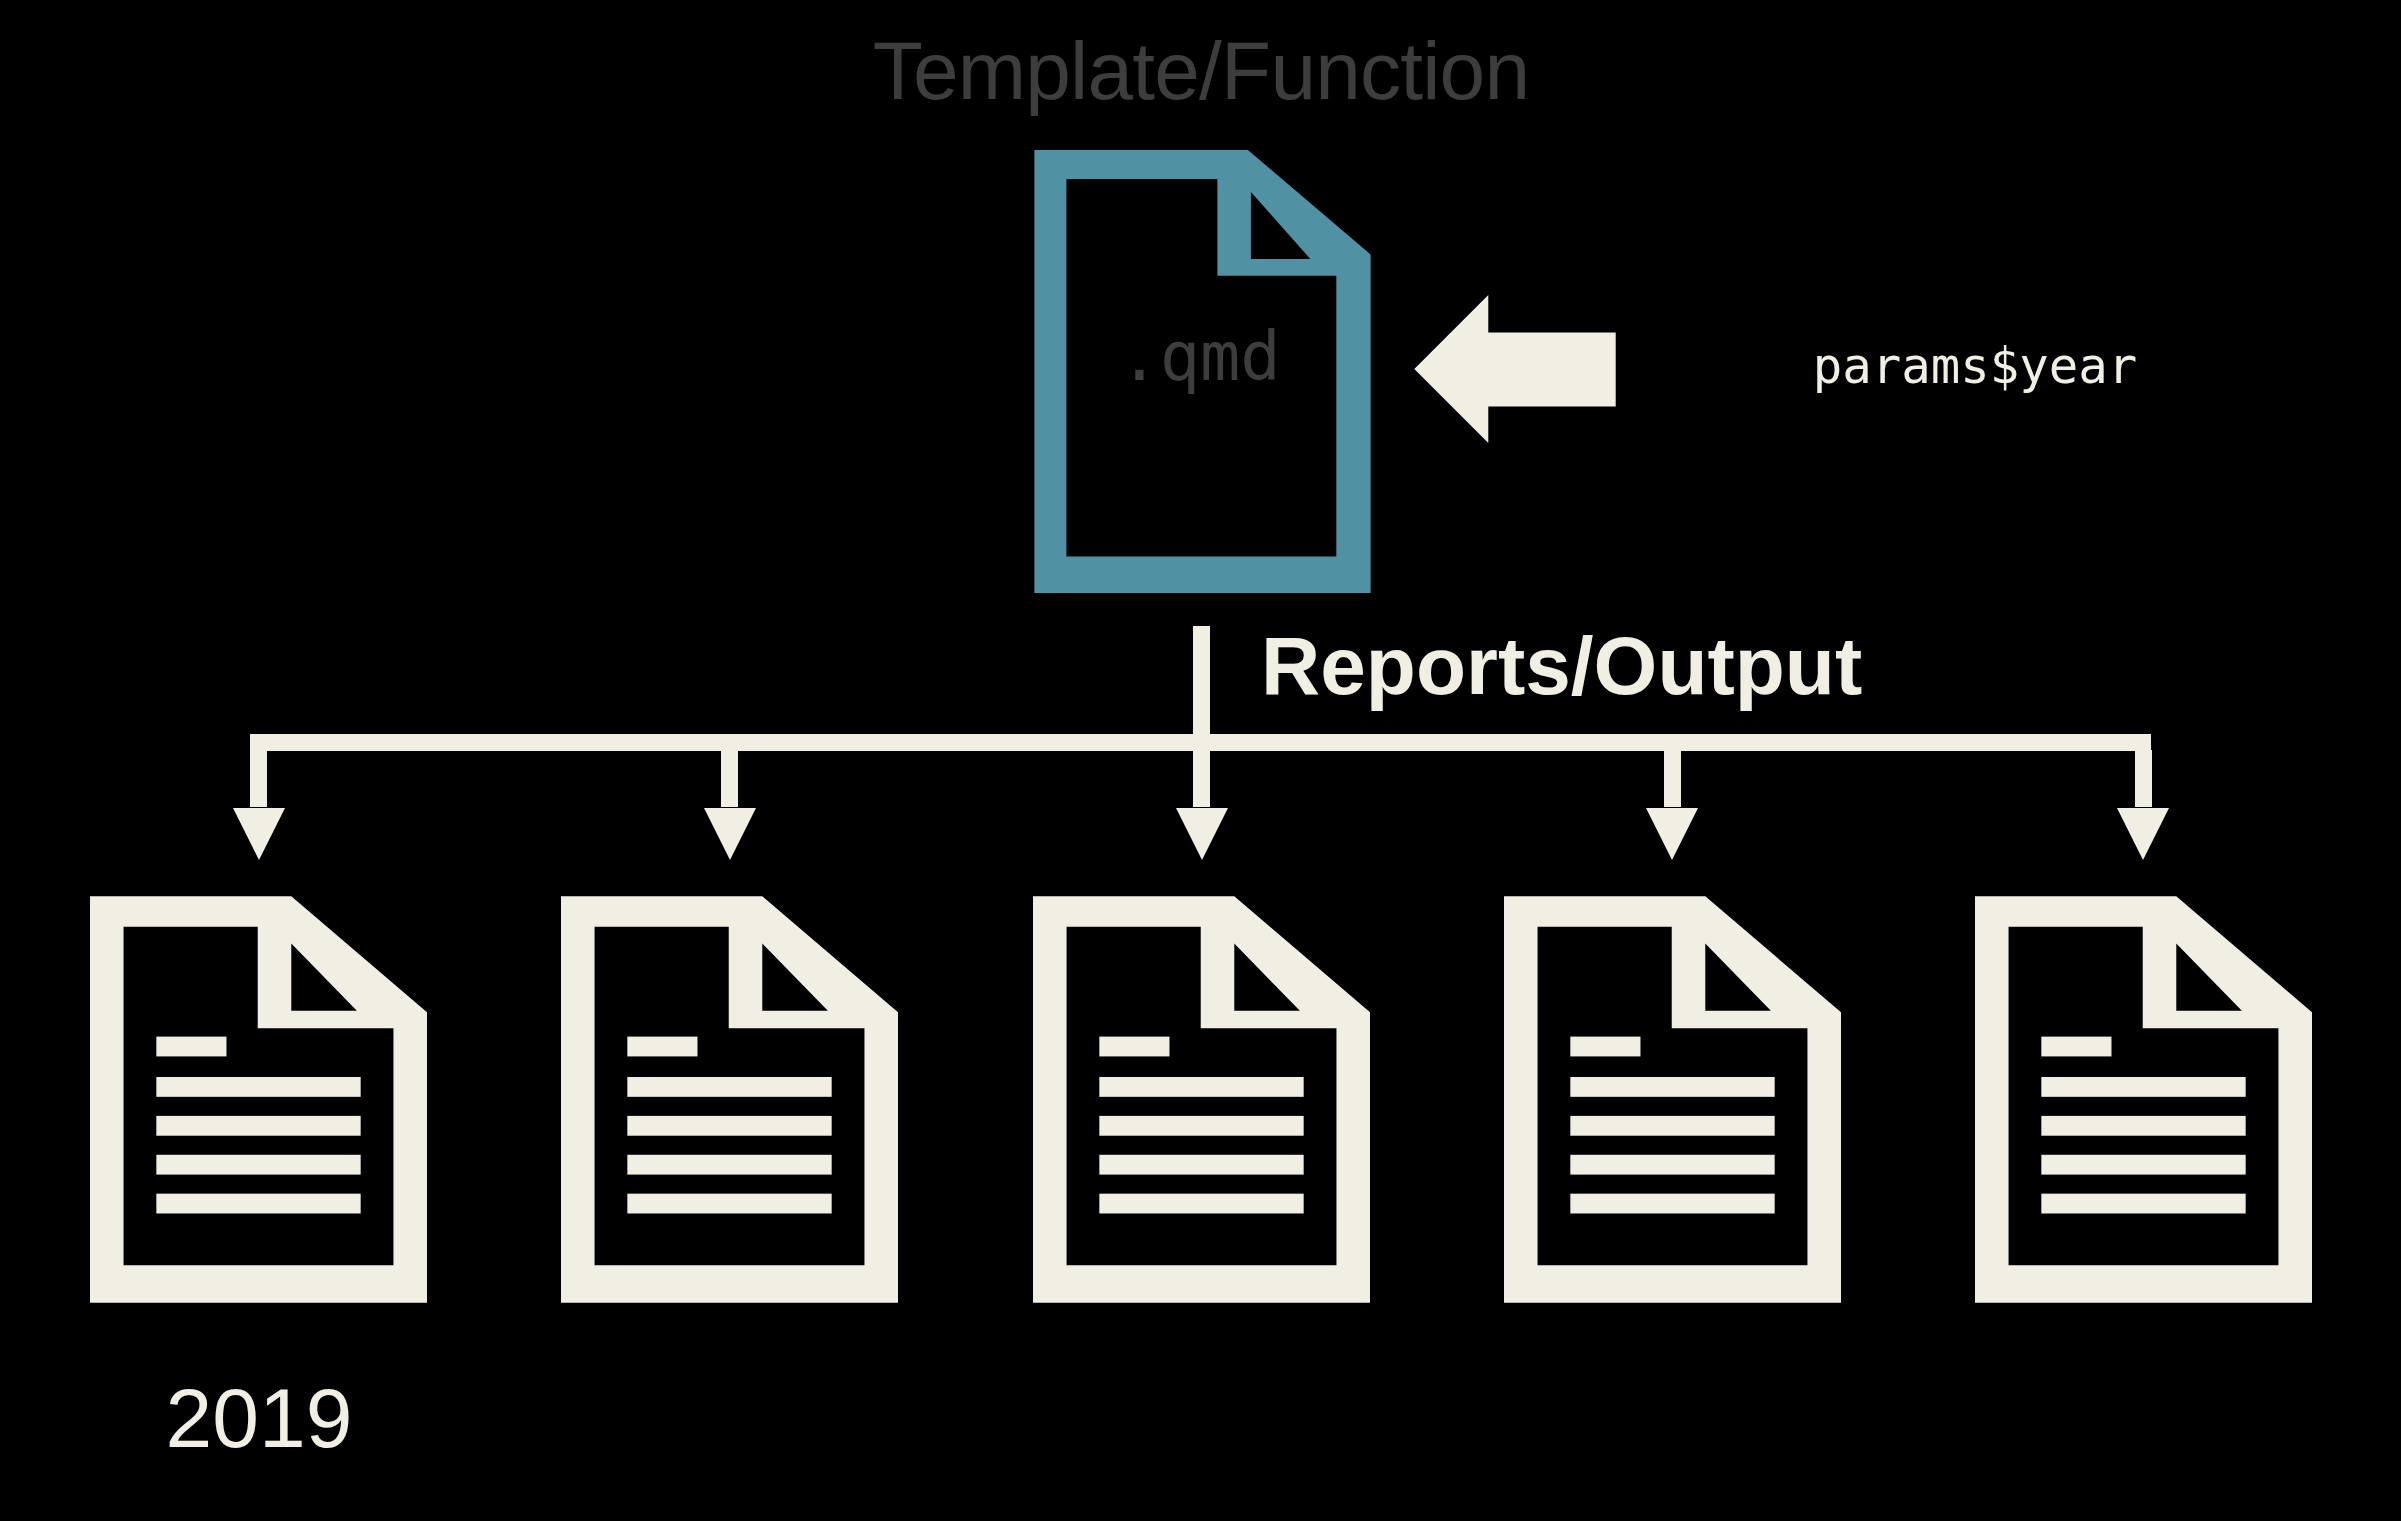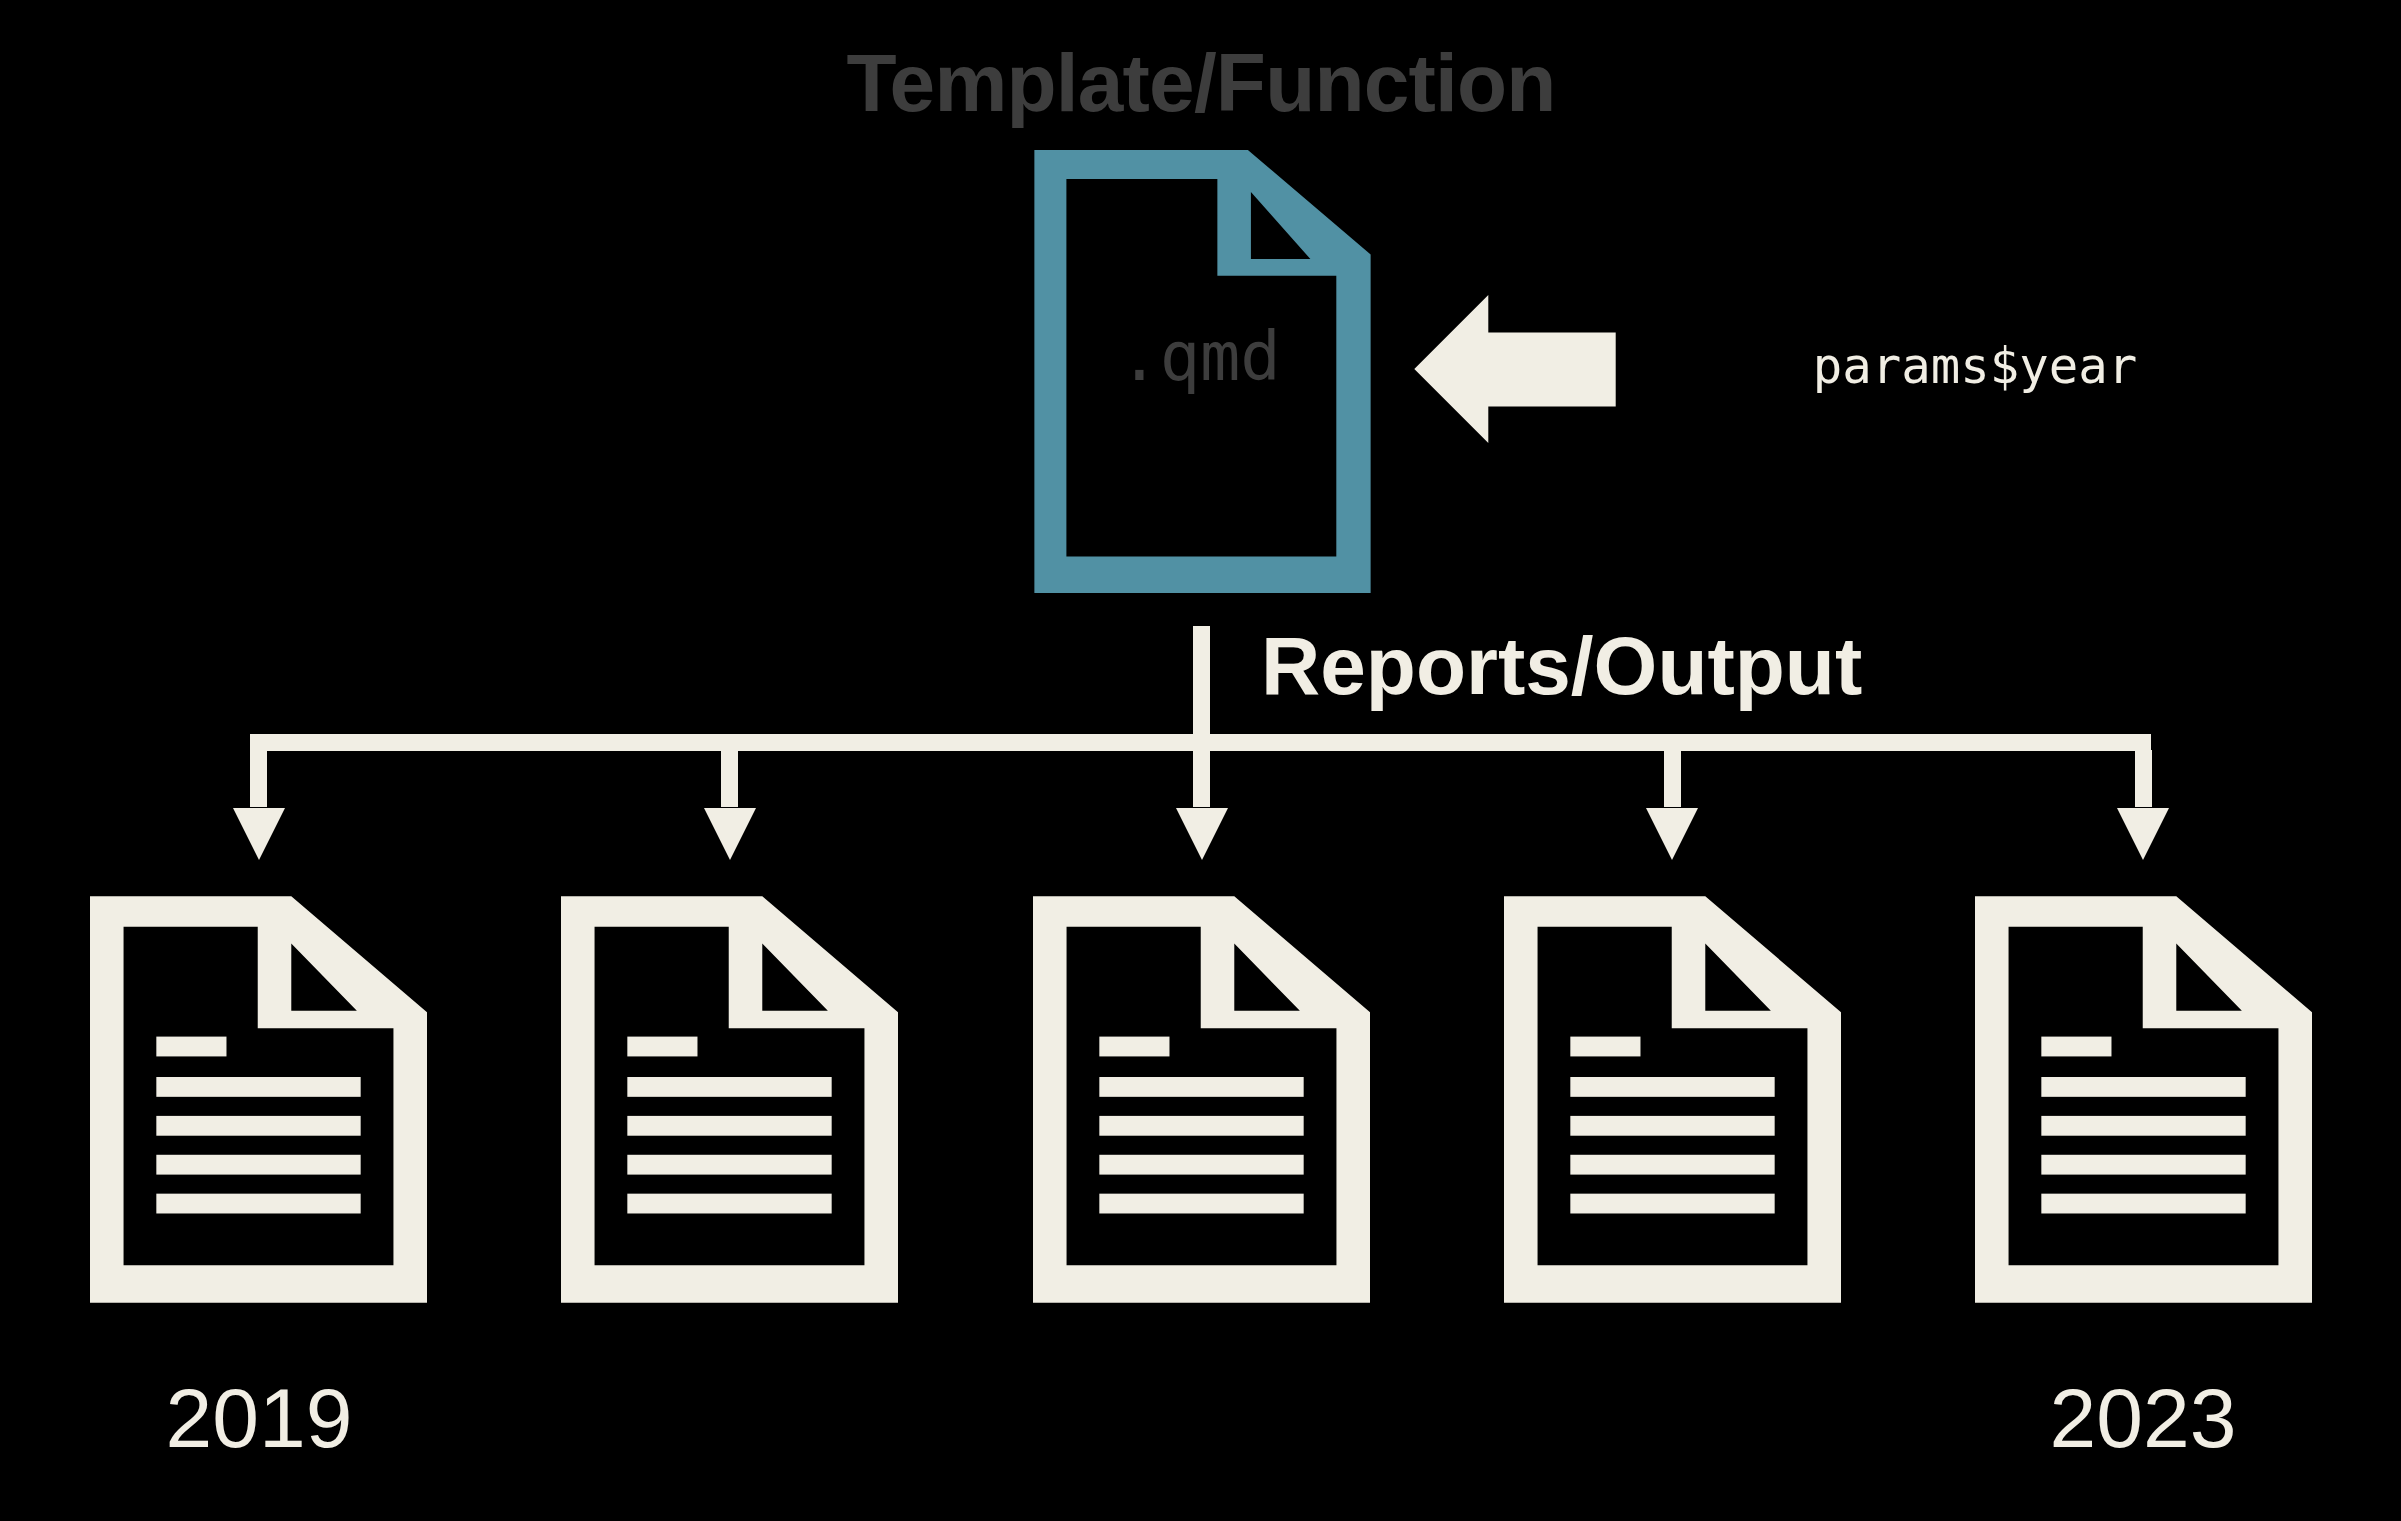"Template/Function" .diagram-title { font-weight: bold -> normal; margin-top: 12px -> none }
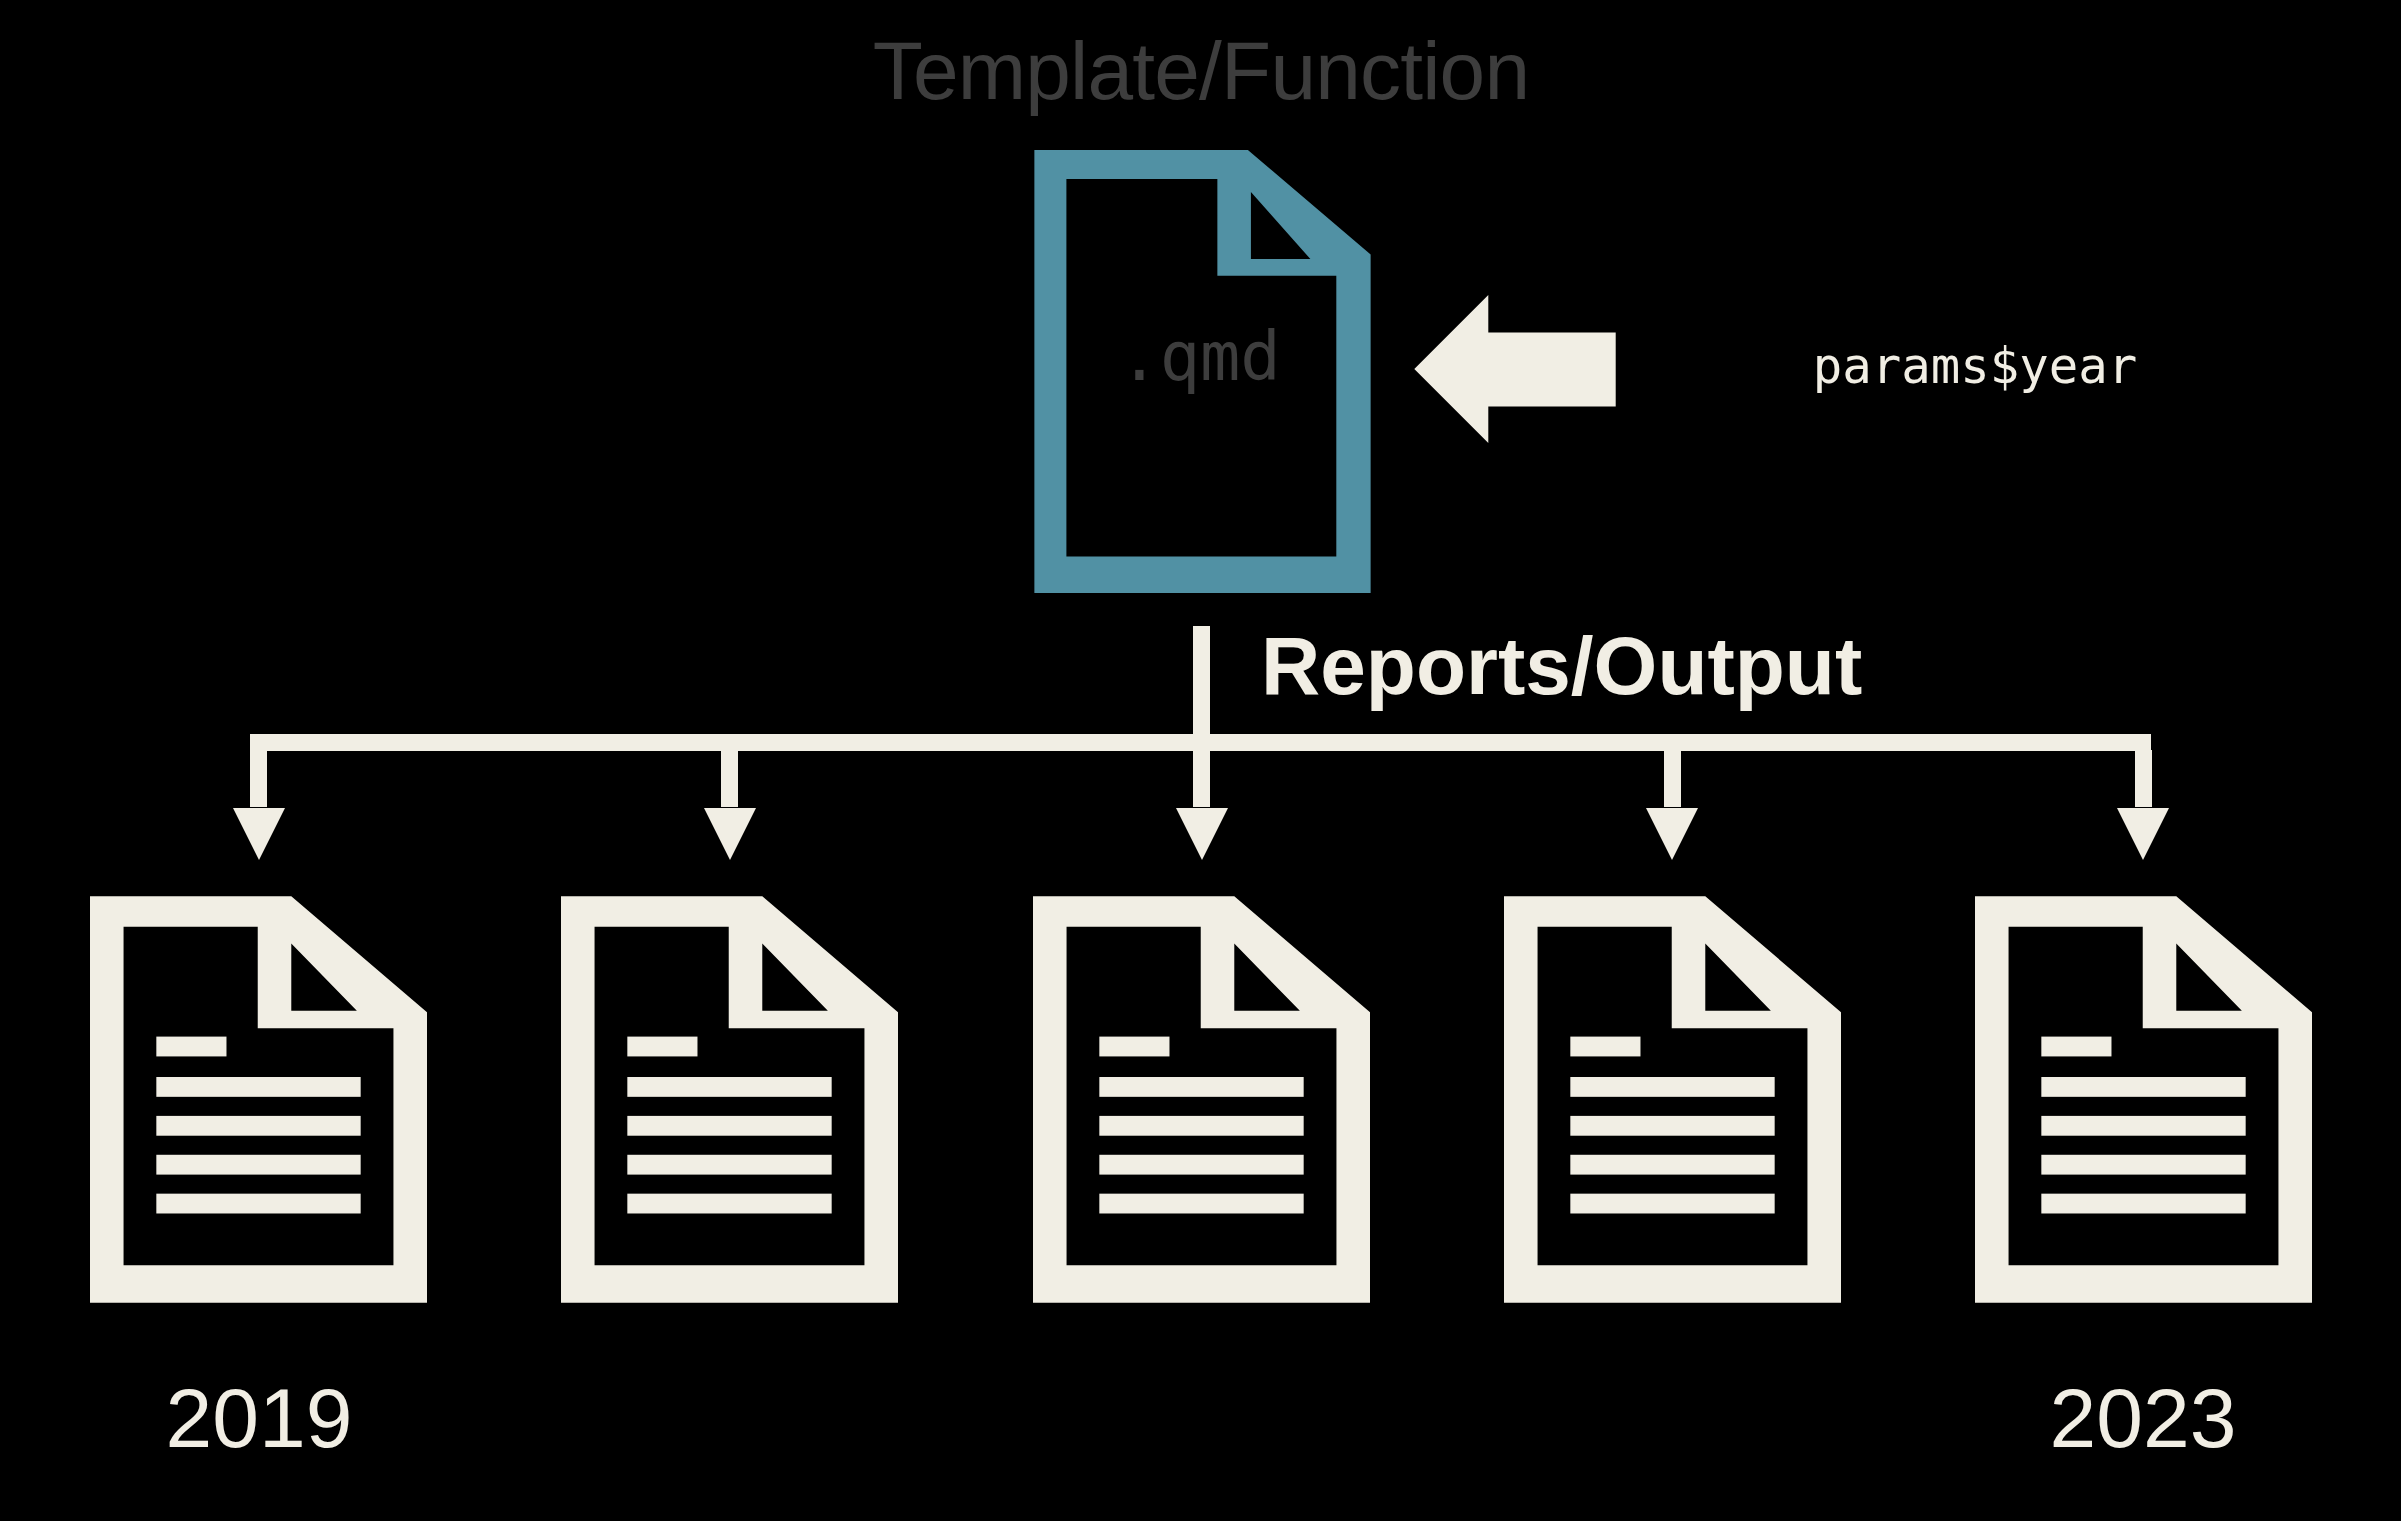"2023" div.abs { html: <div>2023</div> -> none }
